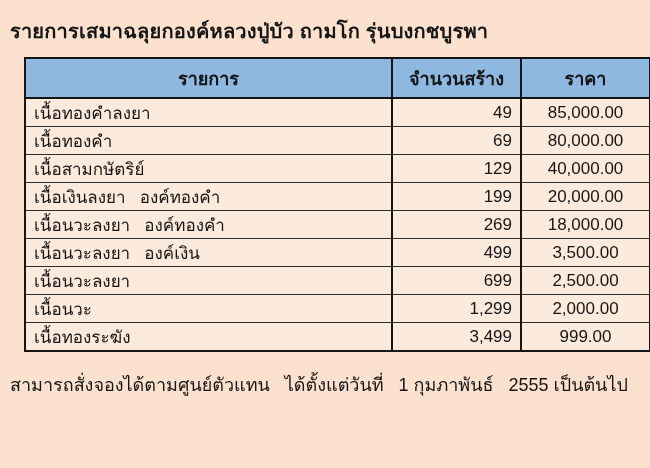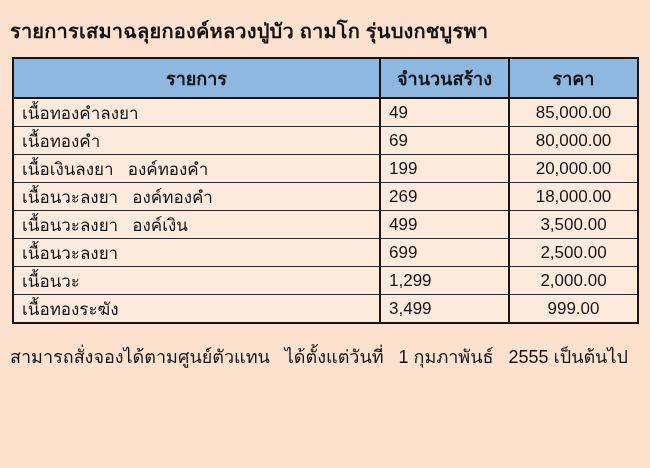"รายการ" table.price-table { margin-left: 12px -> 24px }
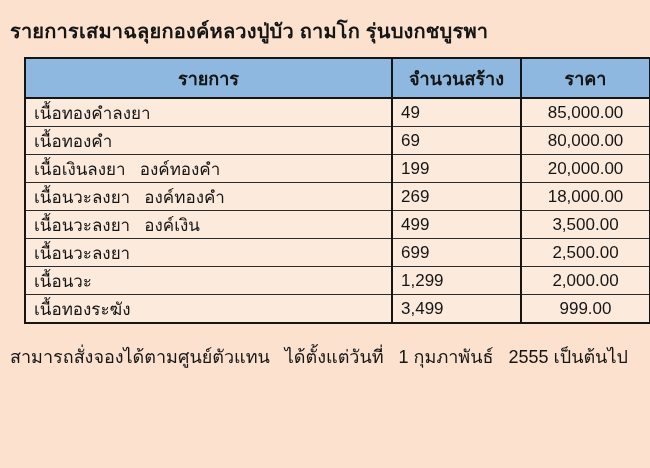"49" td.cell-qty { text-align: left -> right }
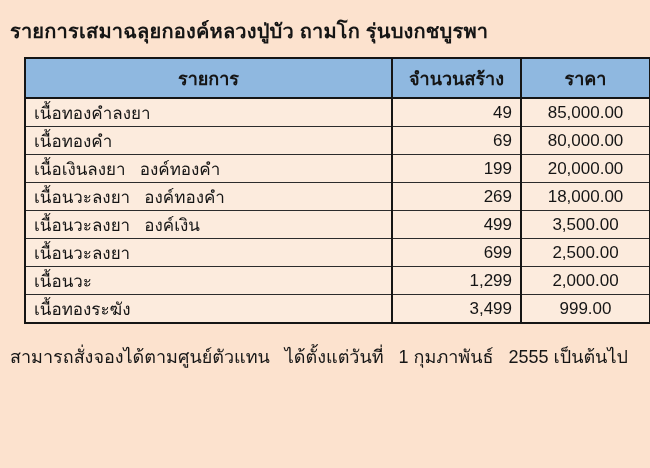"เนื้อสามกษัตริย์" tr { html: none -> <tr> <td>เนื้อสามกษัตริย์</td> <td>129</td> <td>40,000.00</td> </tr> }
